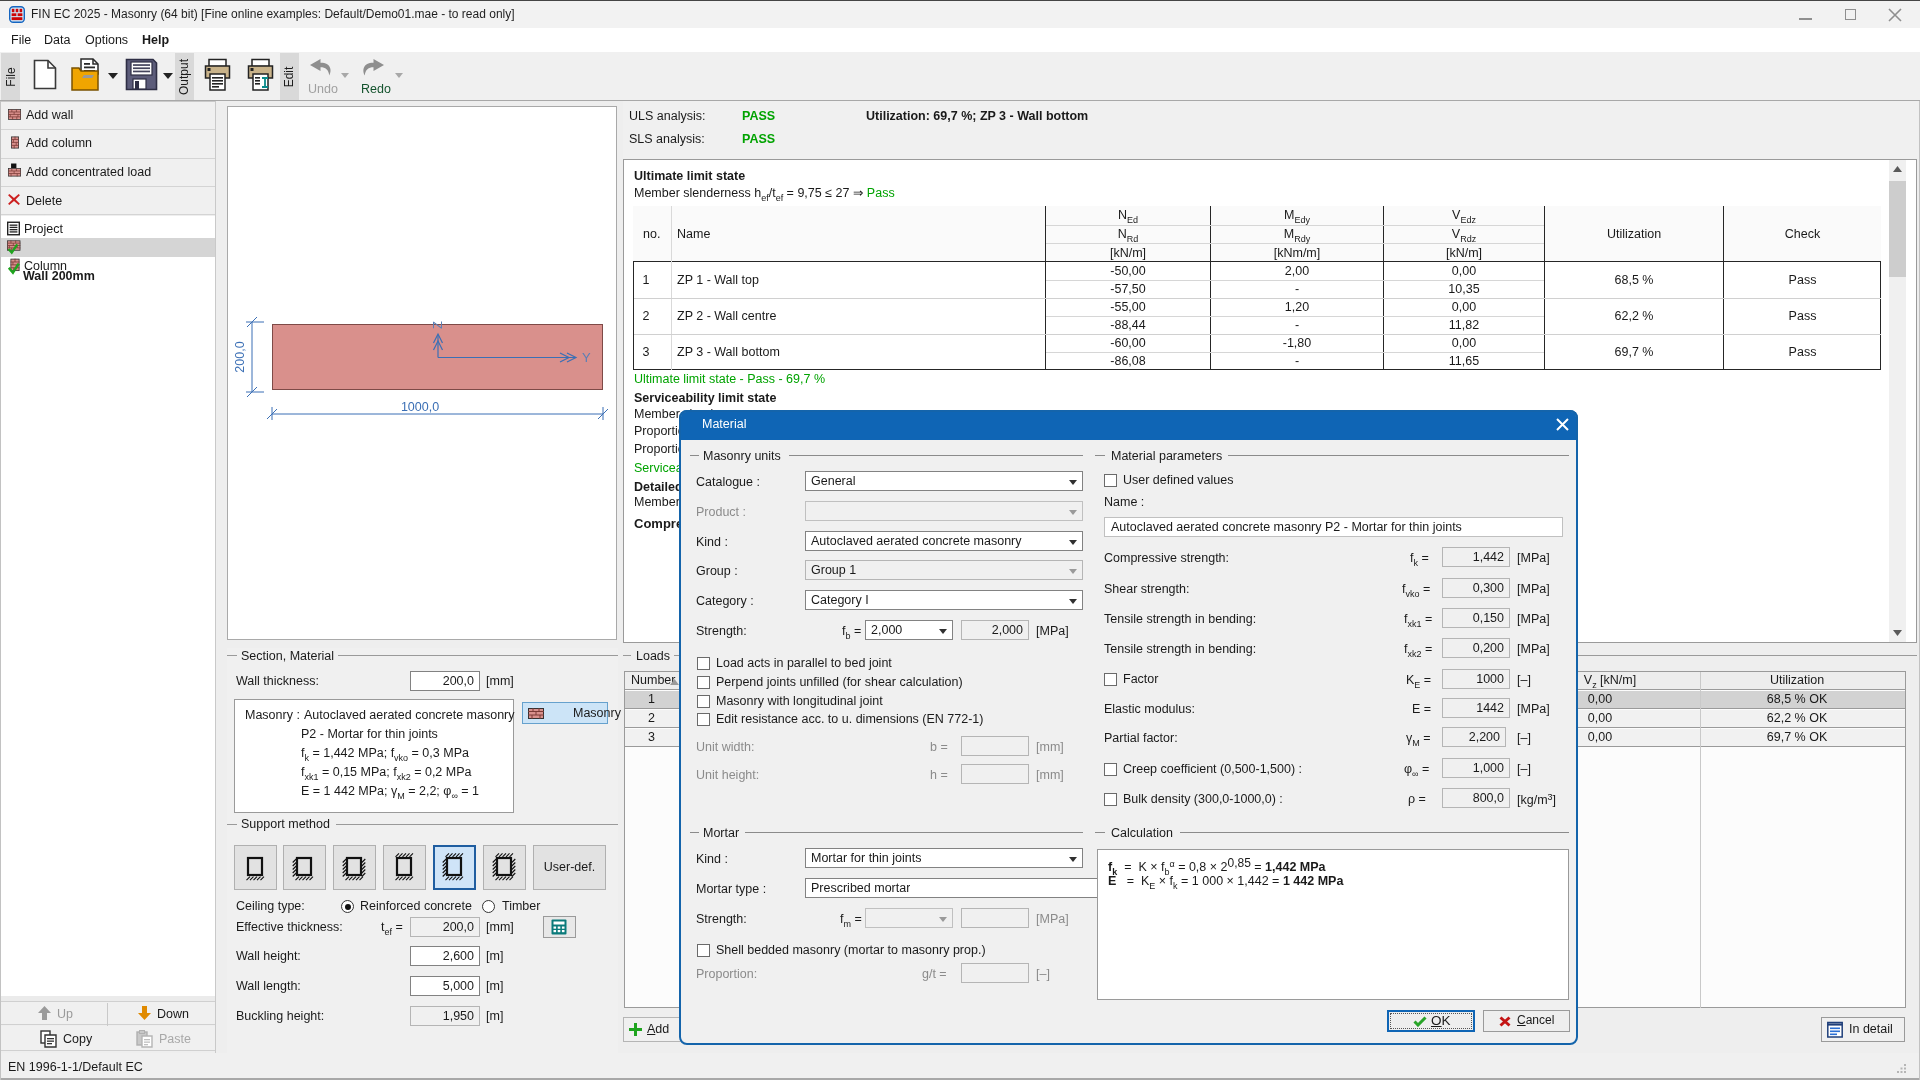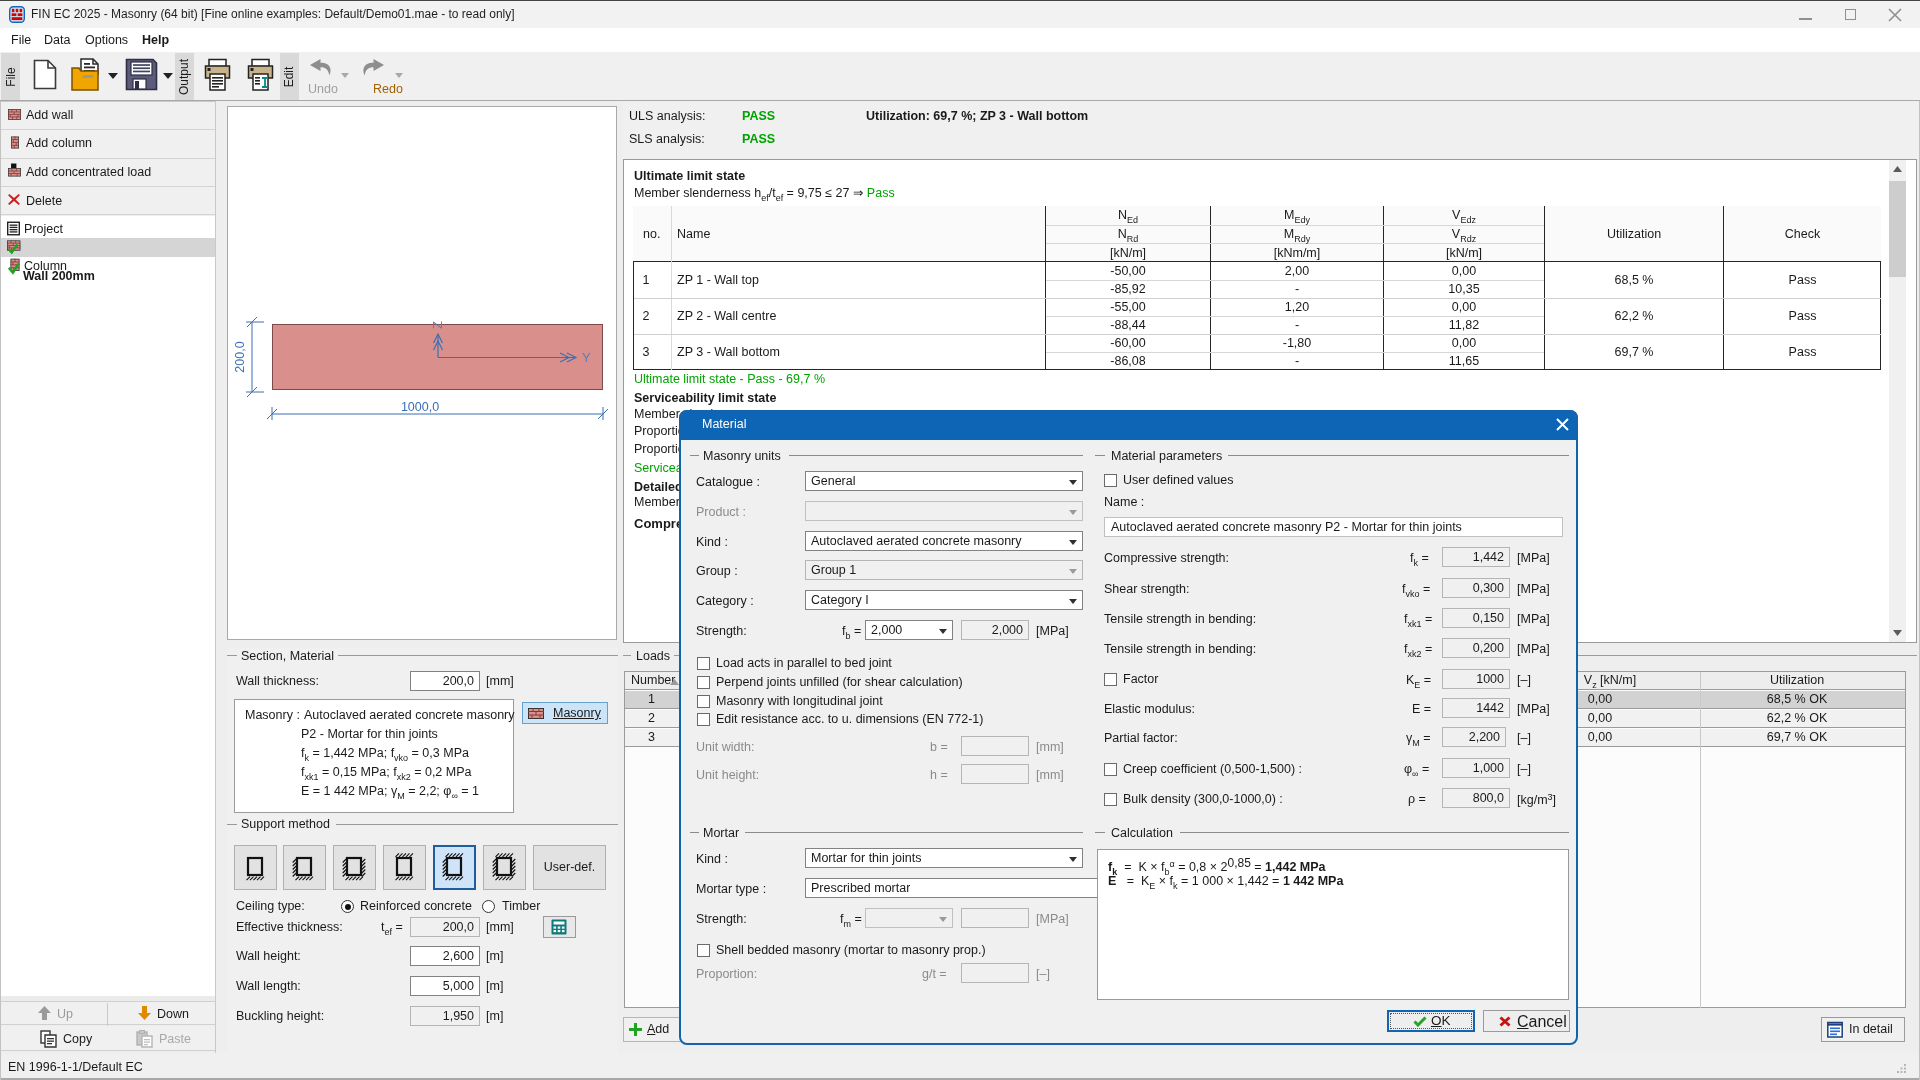"Redo" div.abs { color: #a16207 -> #14532d; margin-left: 12px -> none }
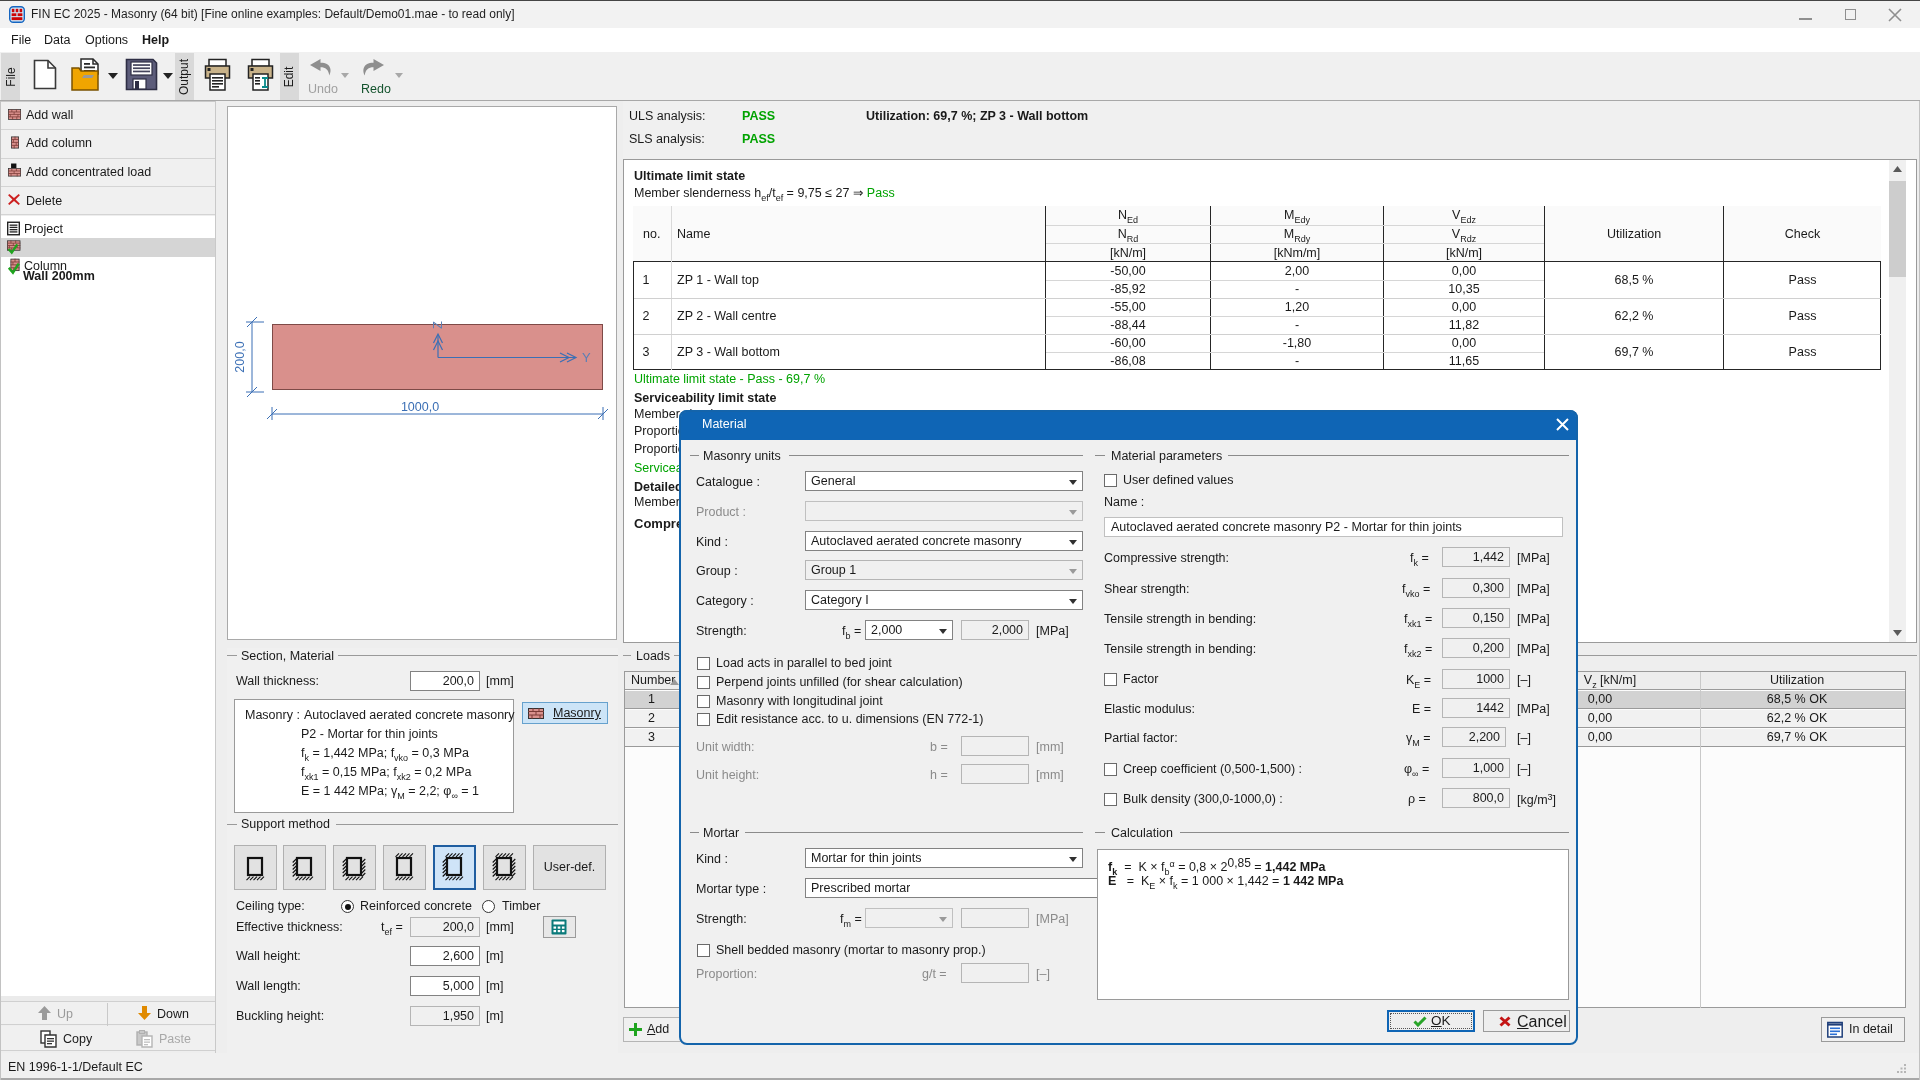"-85,92" div.abs { text: -85,92 -> -57,50 }
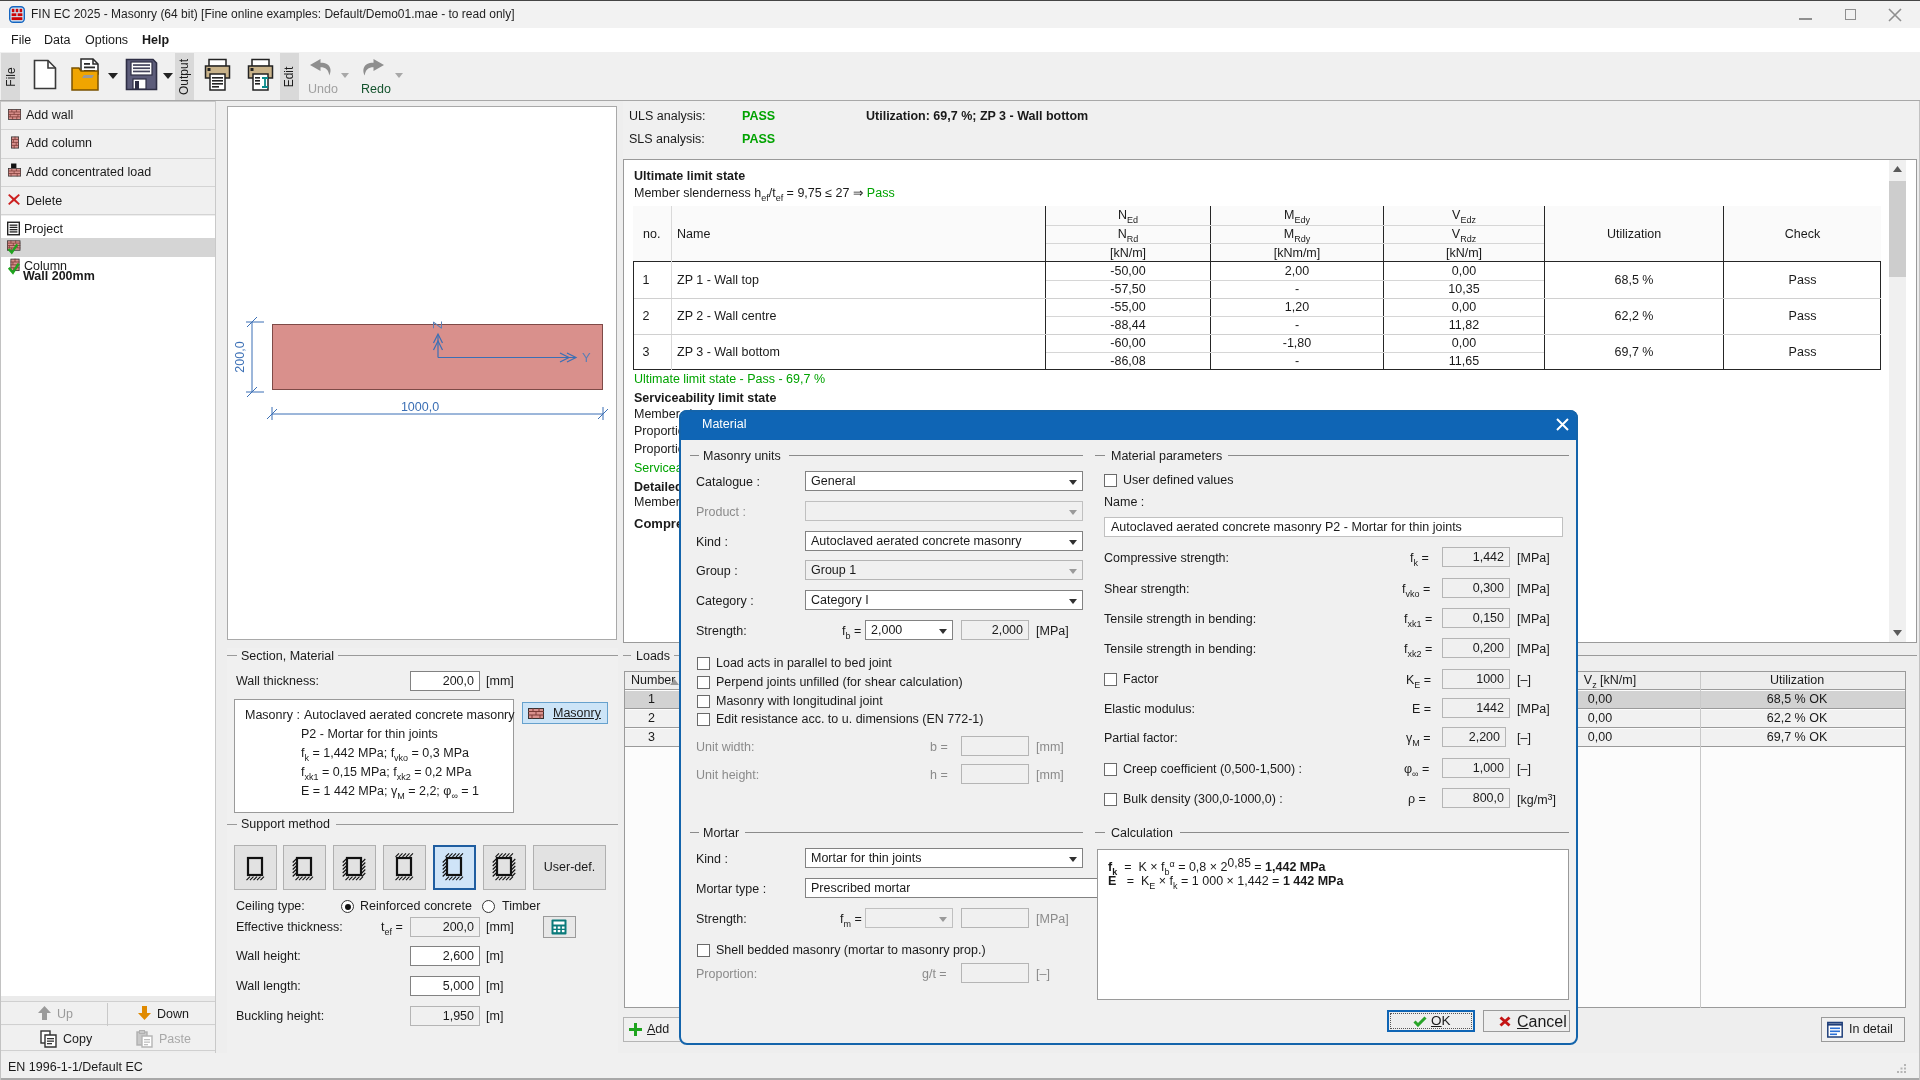"Masonry" div.abs { left: 553px -> 573px; text-decoration: underline -> none }
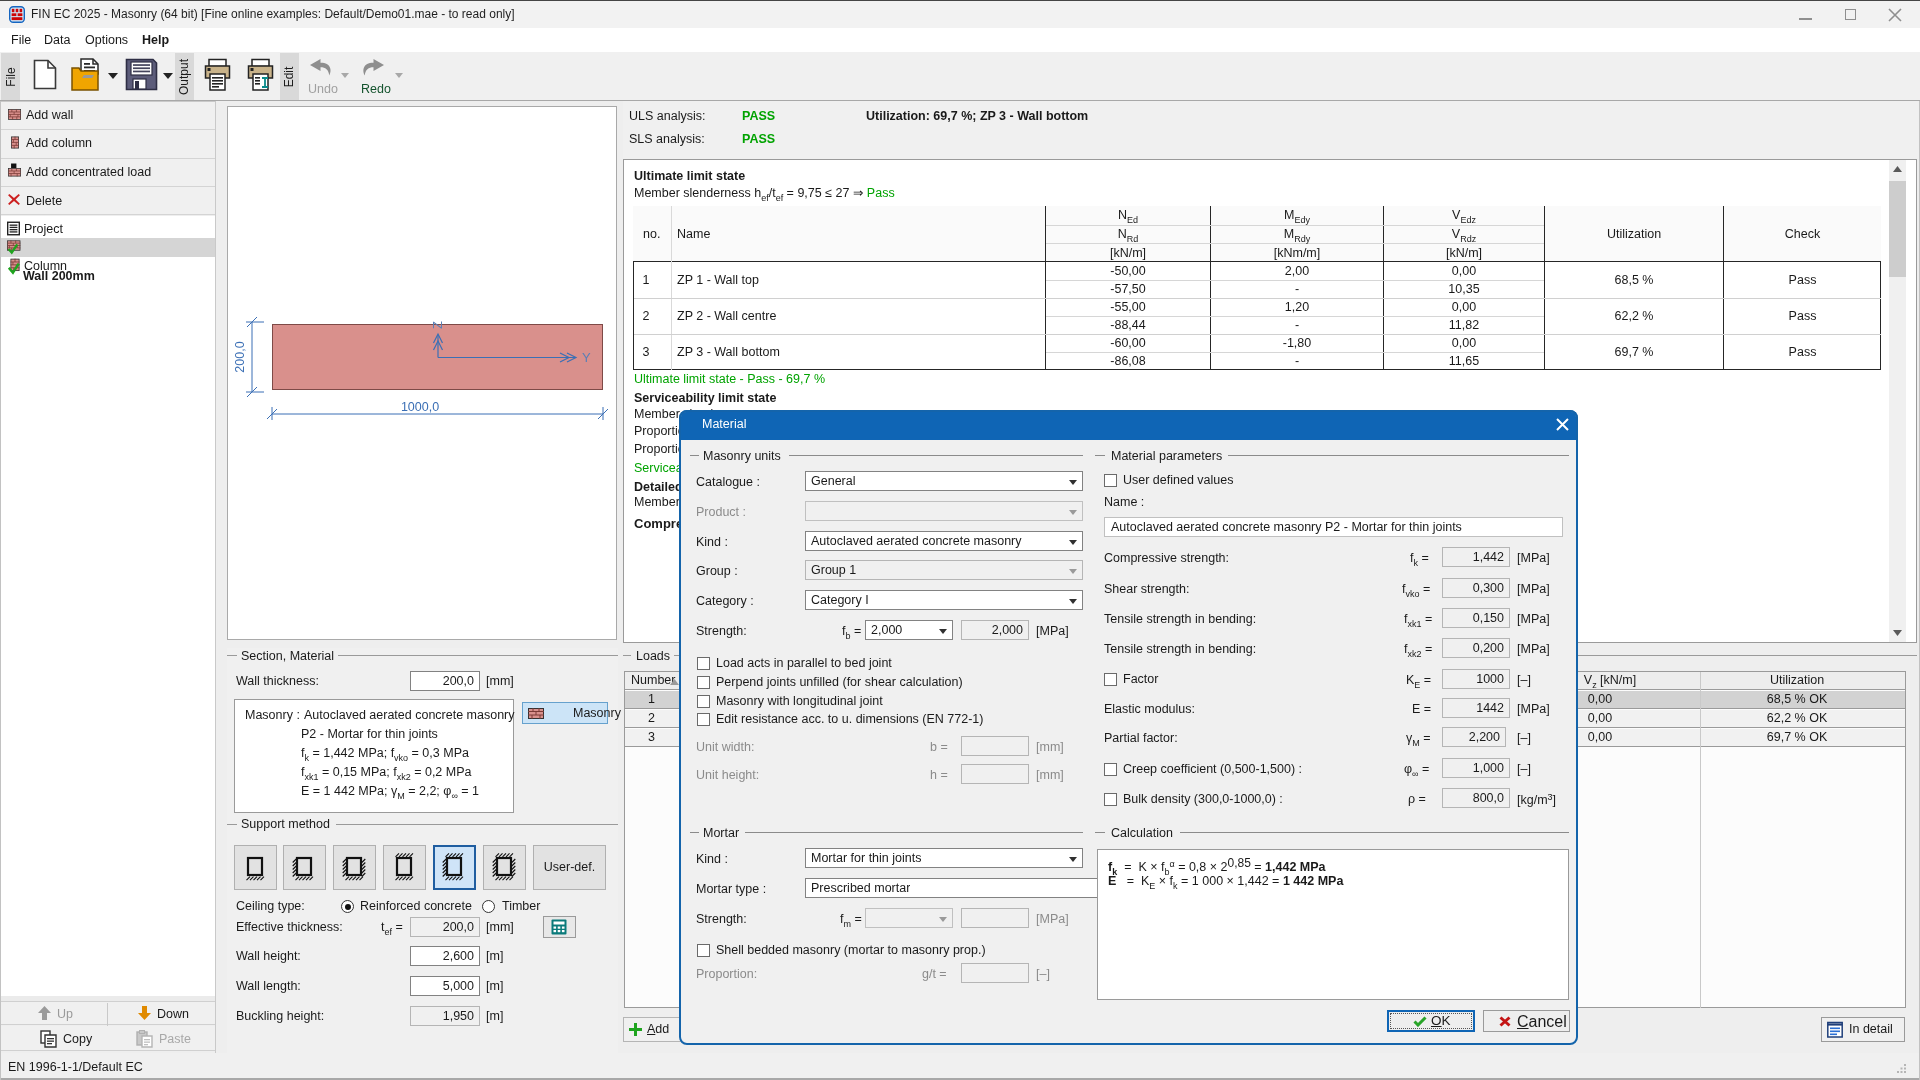"Cancel" div.abs { font-size: 16px -> 12px }
